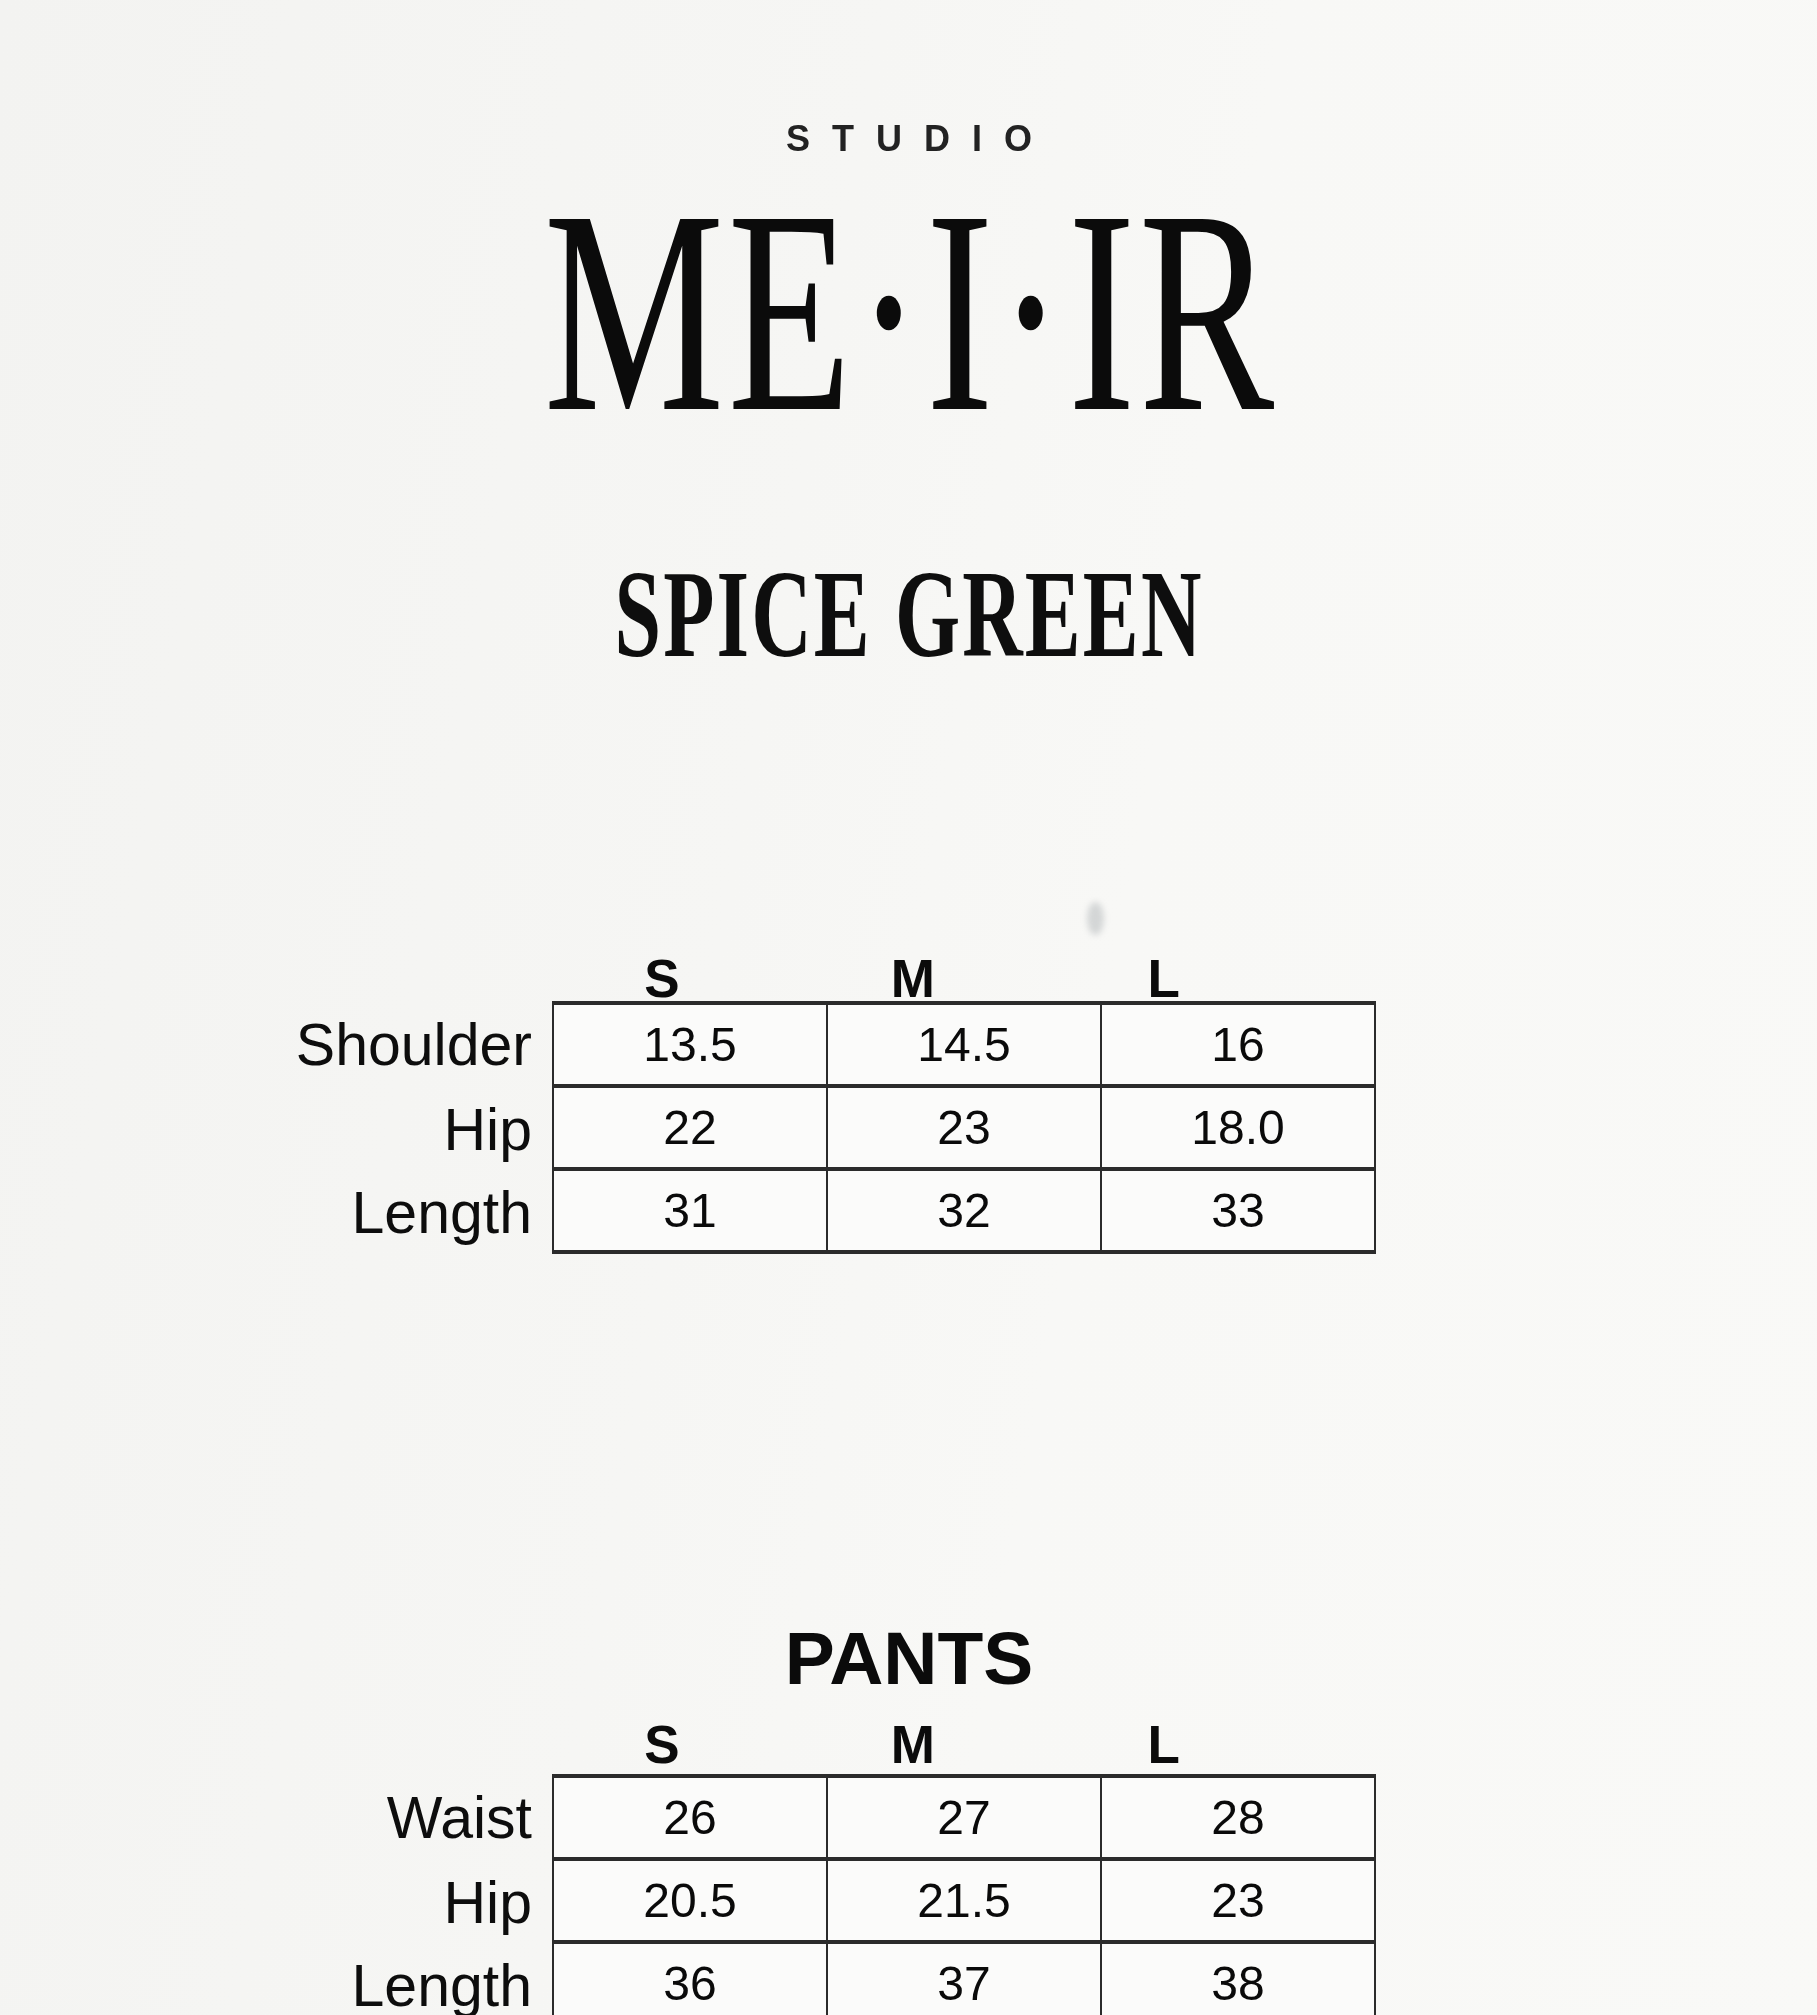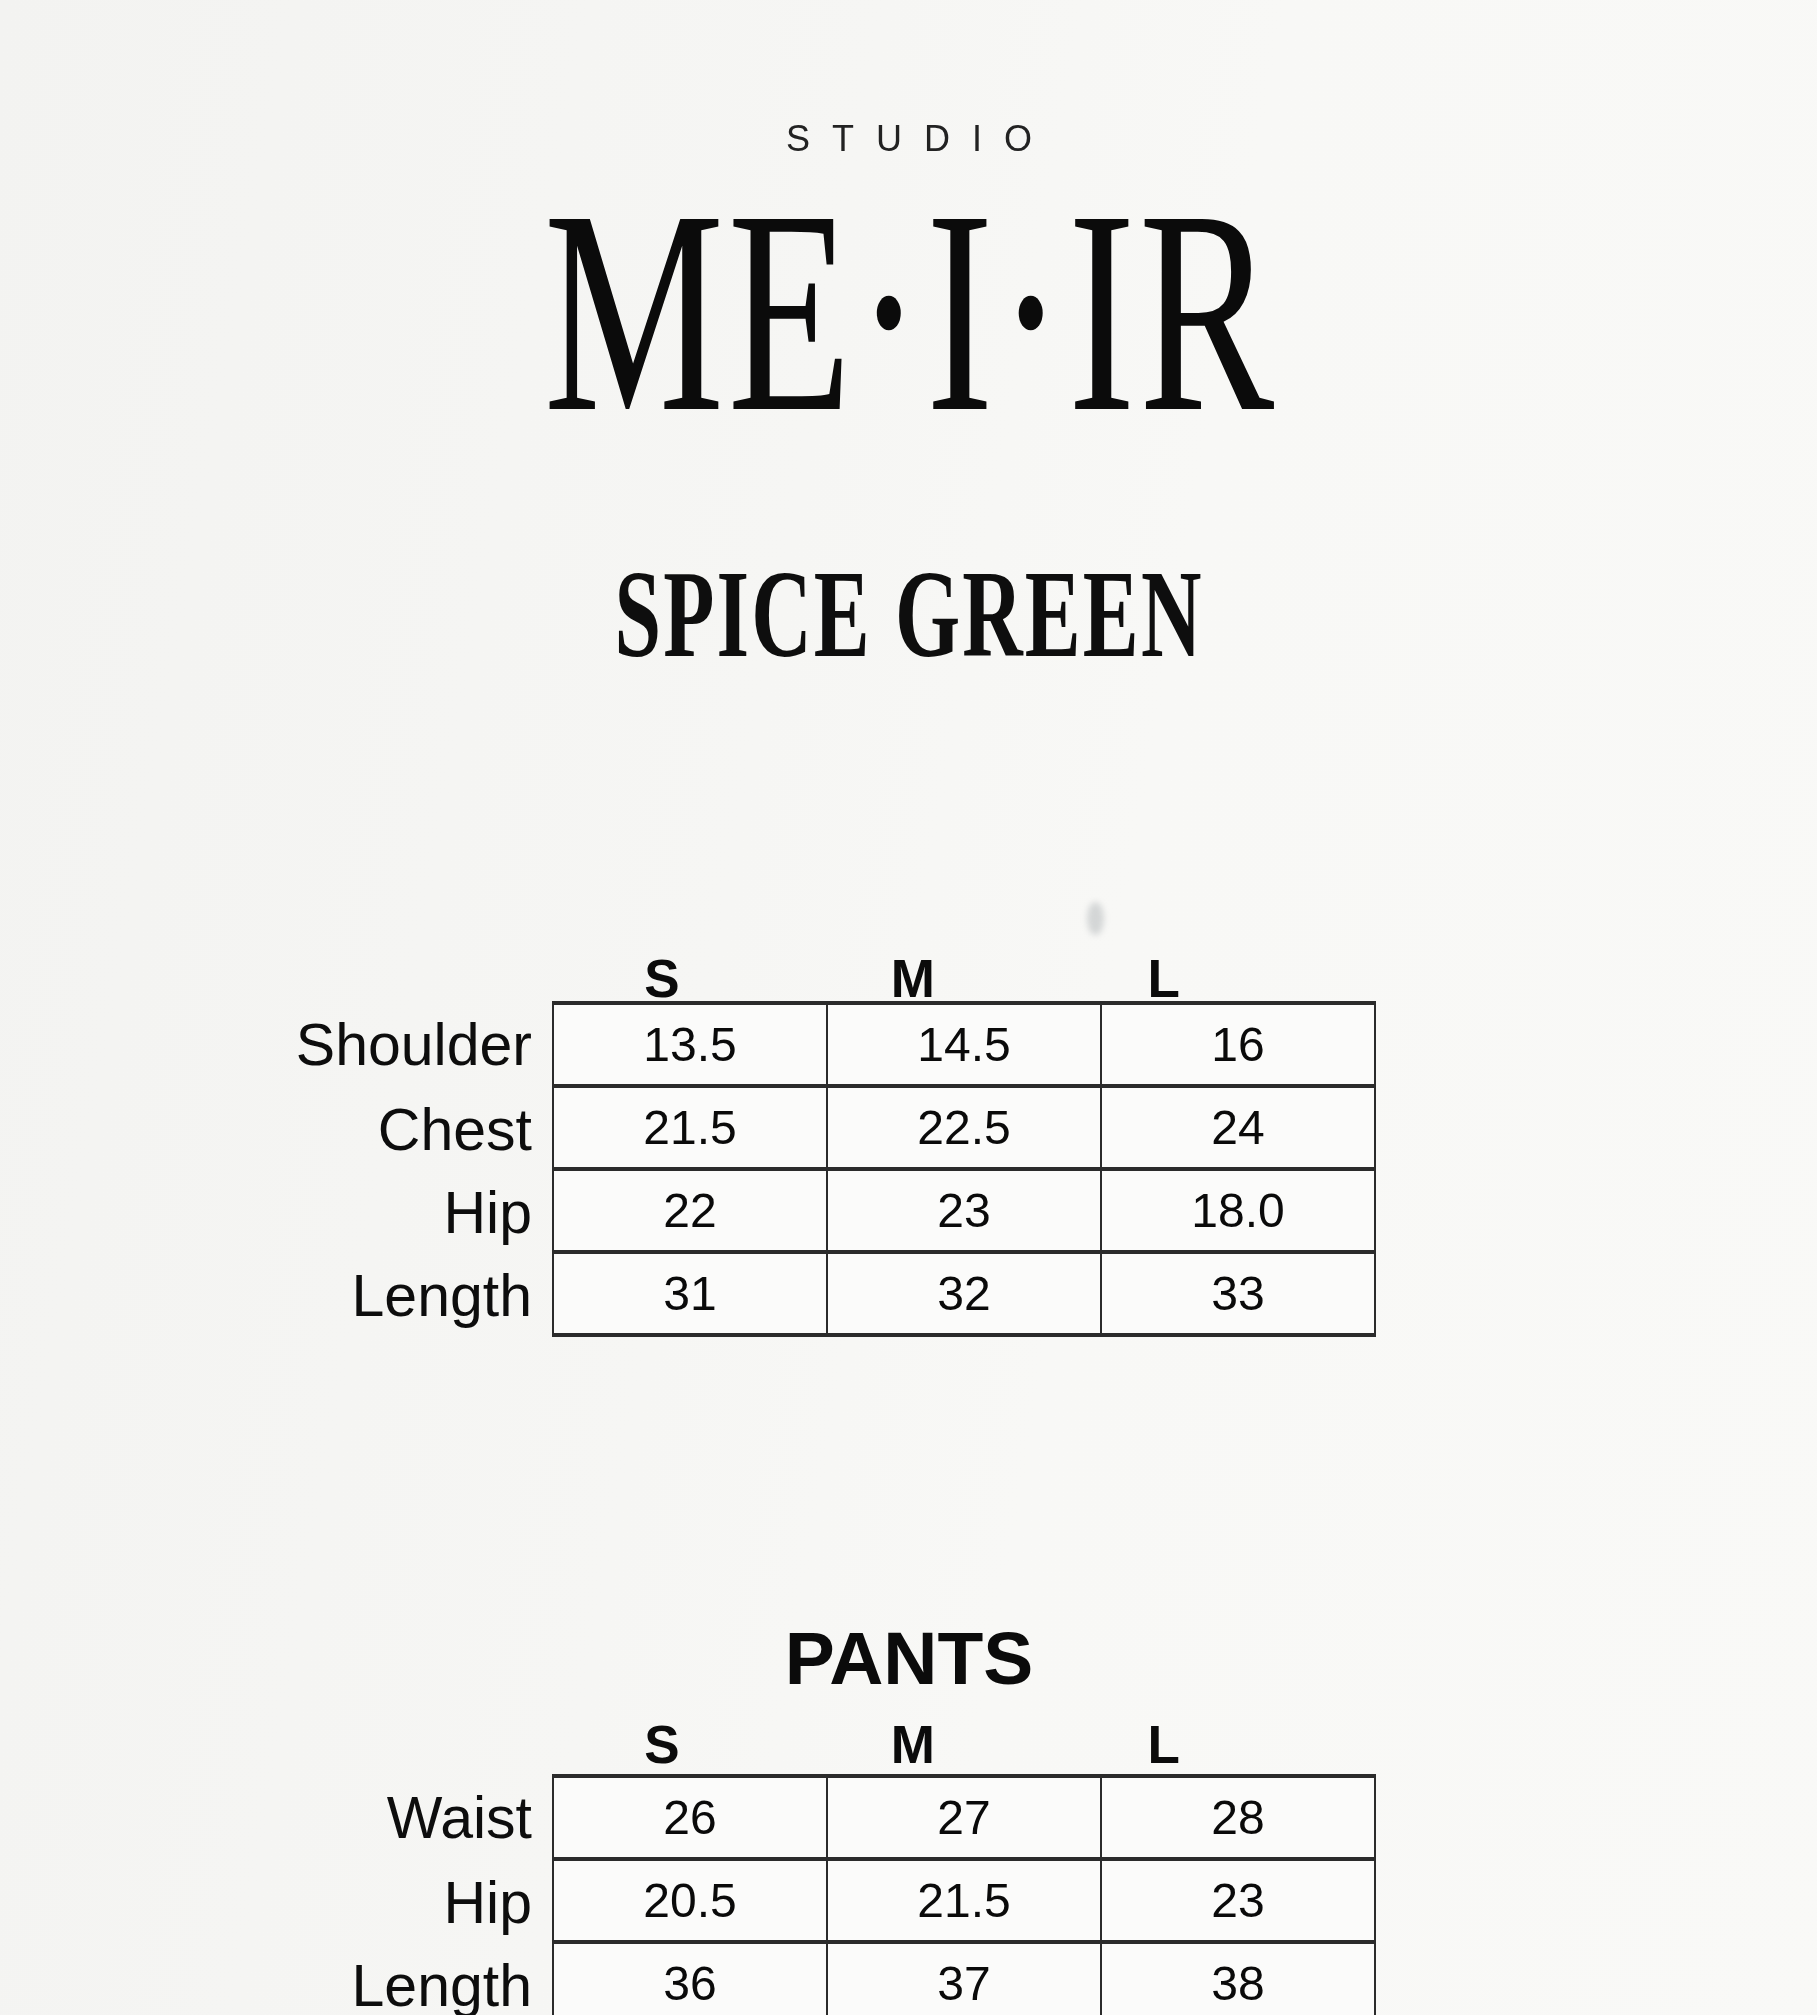"STUDIO" .studio { font-weight: 400 -> 700 }
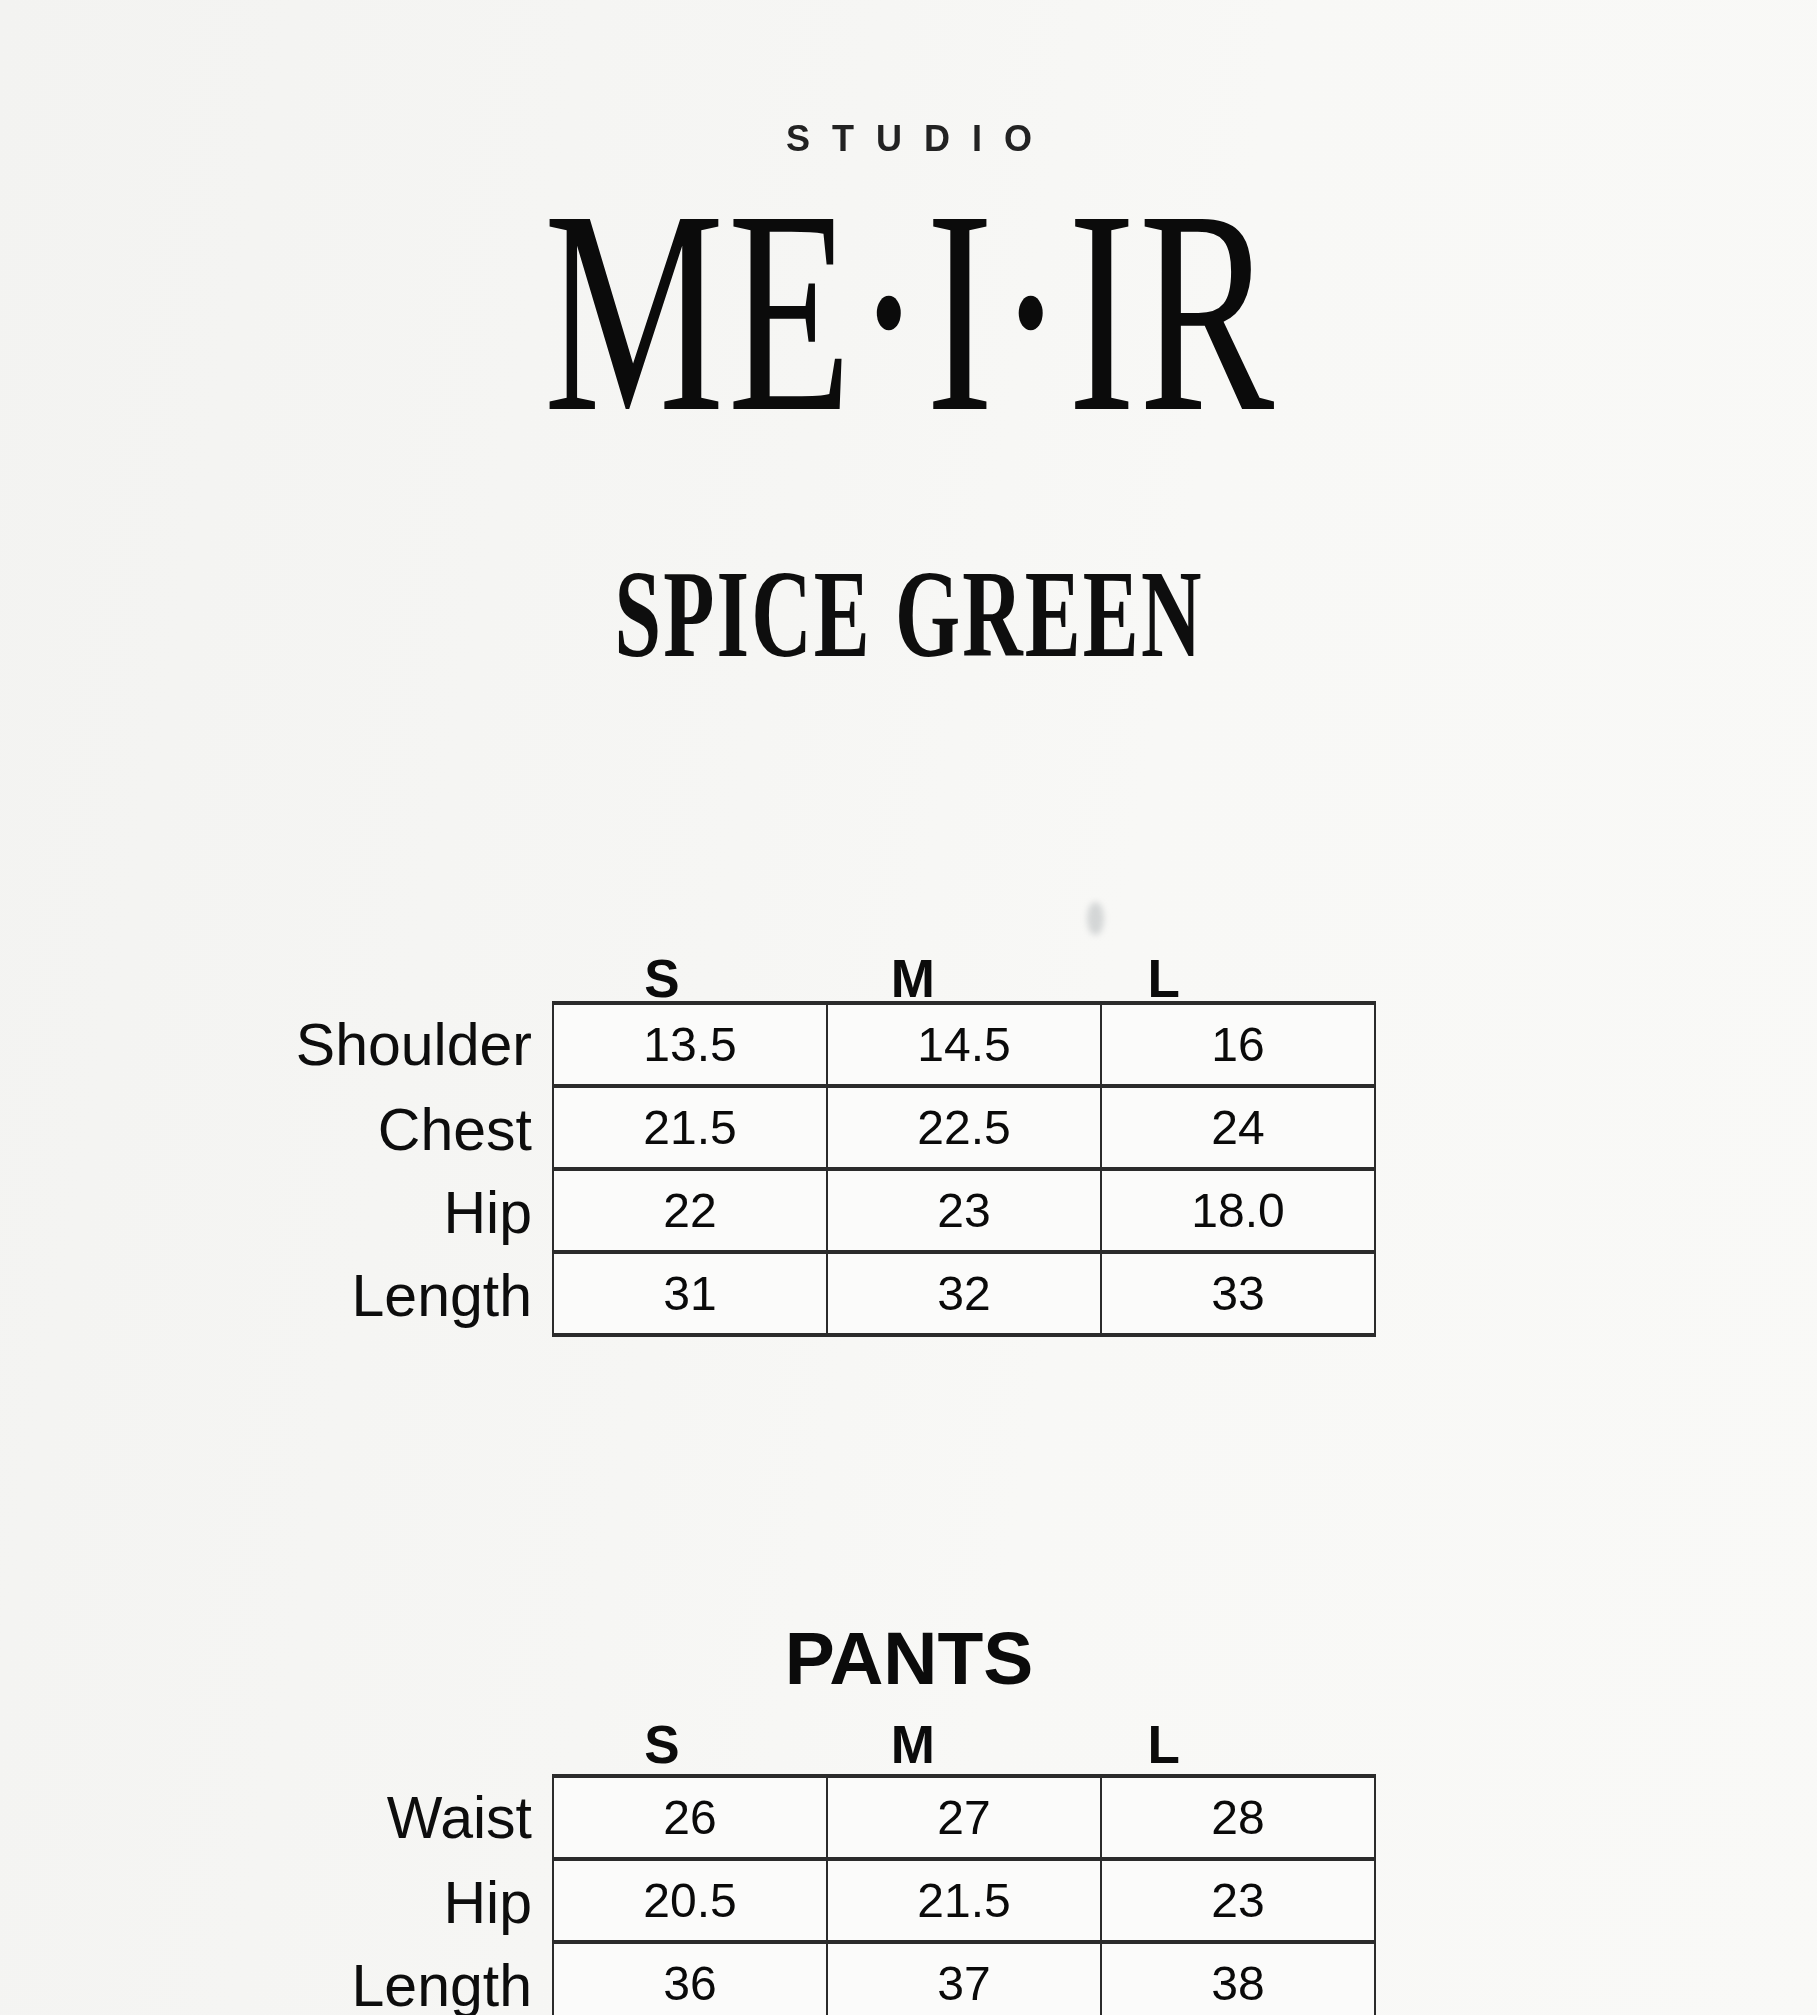"Chest" tr { html: <tr> <th>Chest</th> <td>21.5</td> <td>22.5</td> <td>24</td> </tr> -> none }
